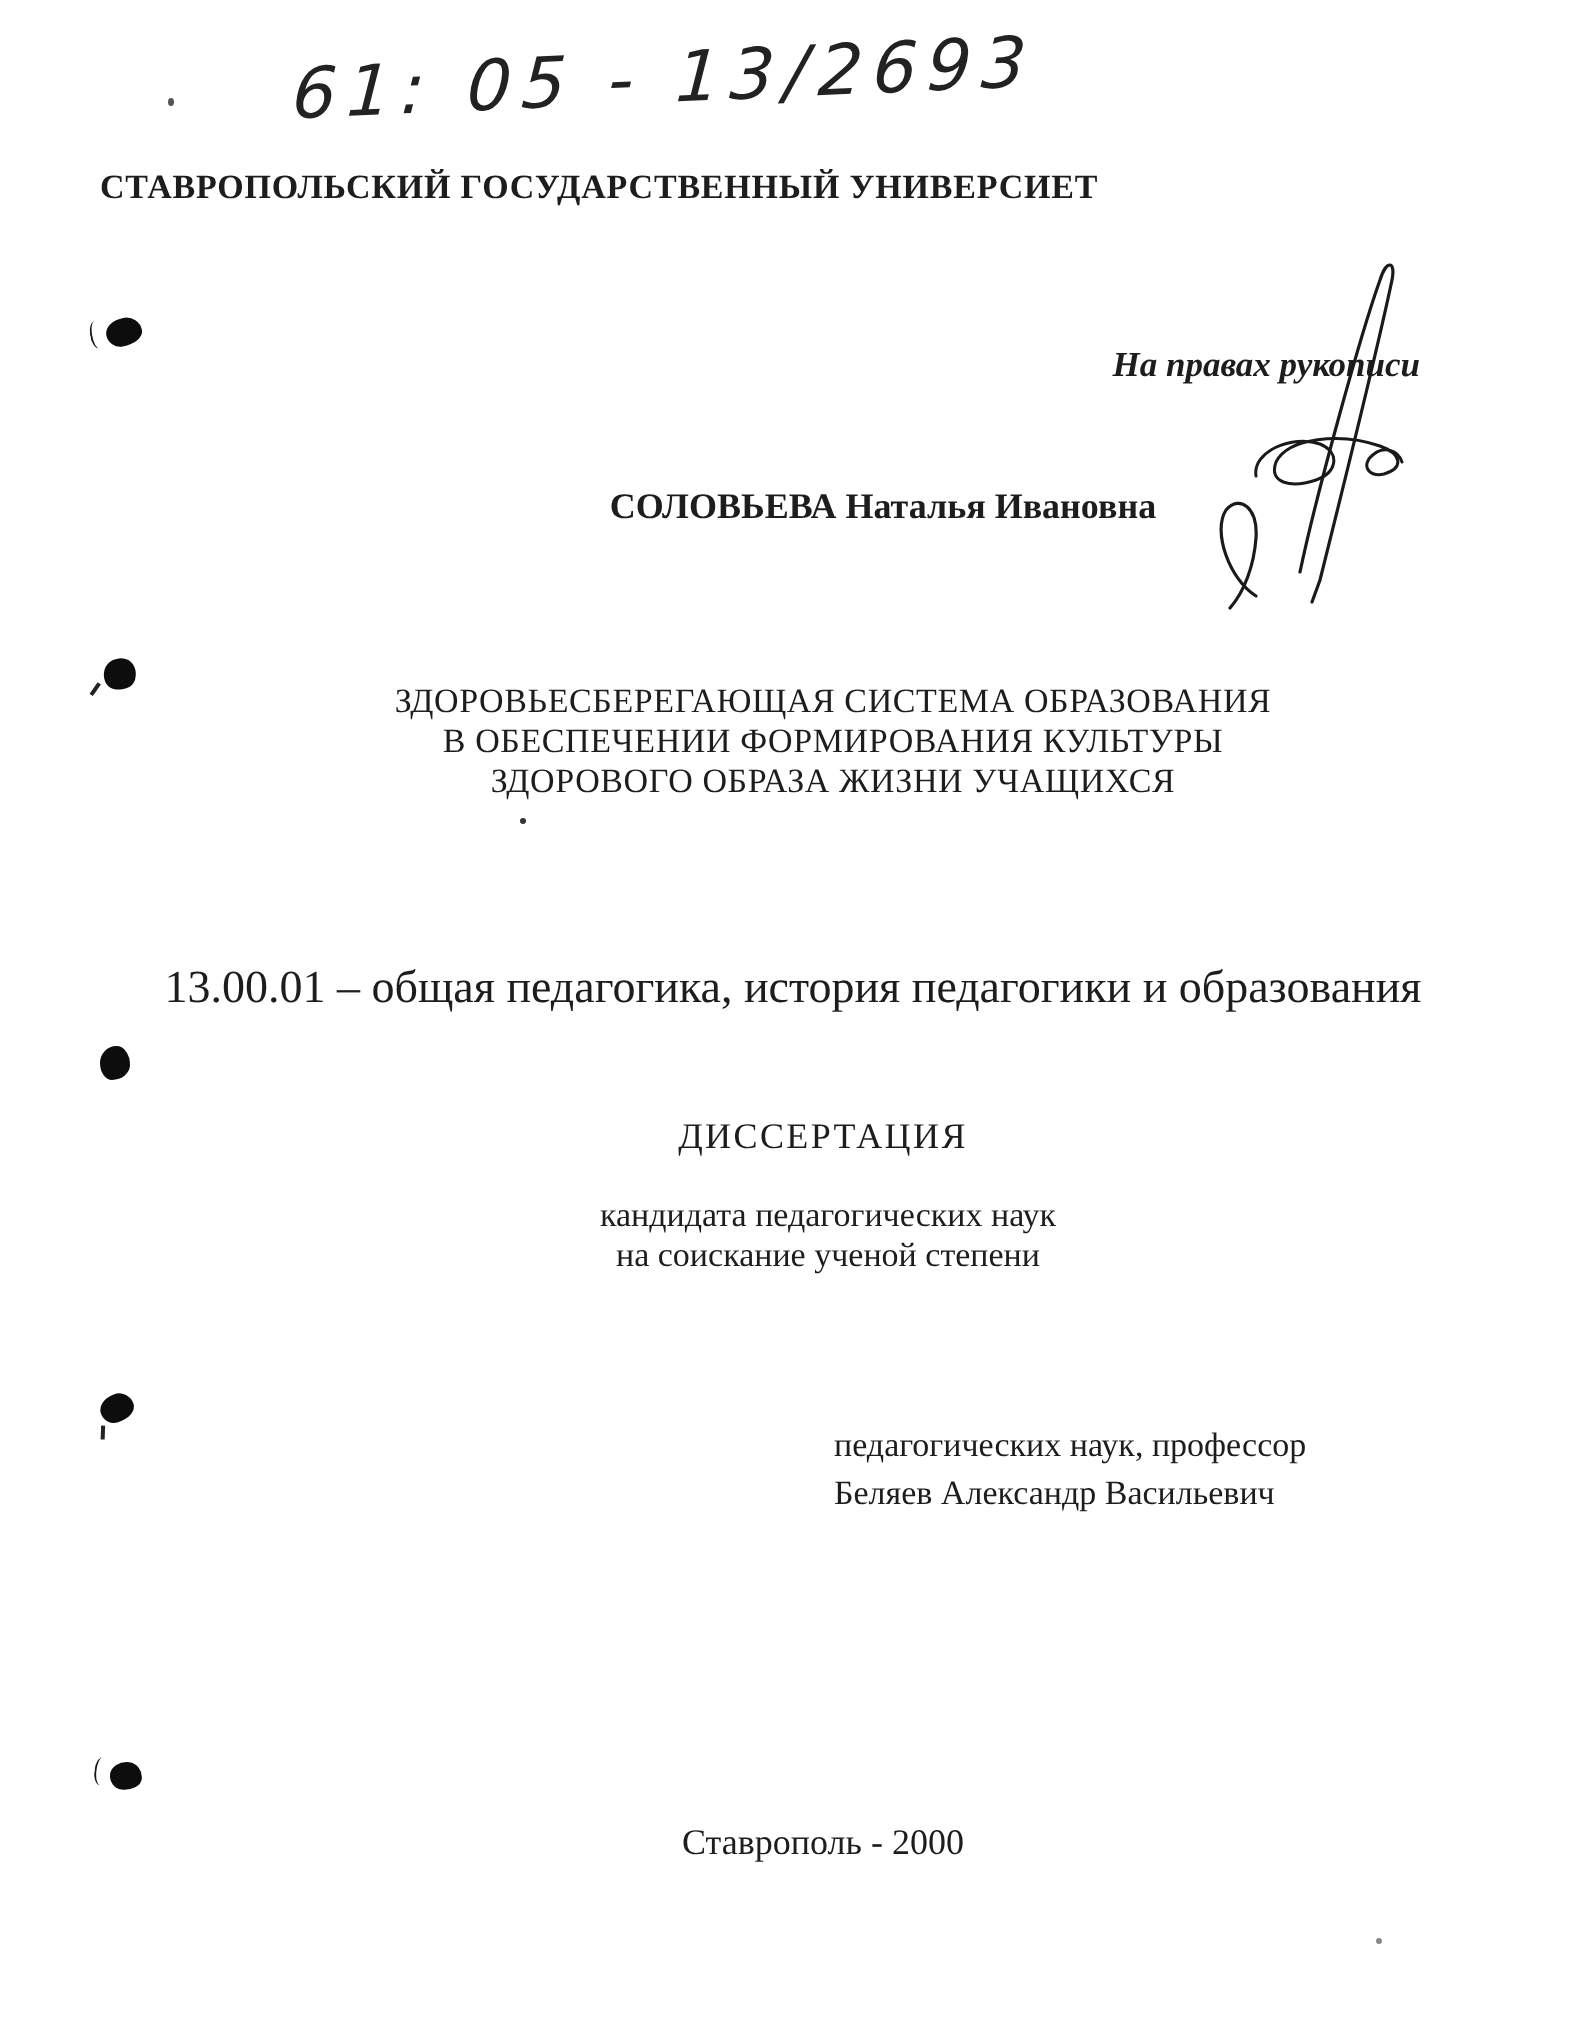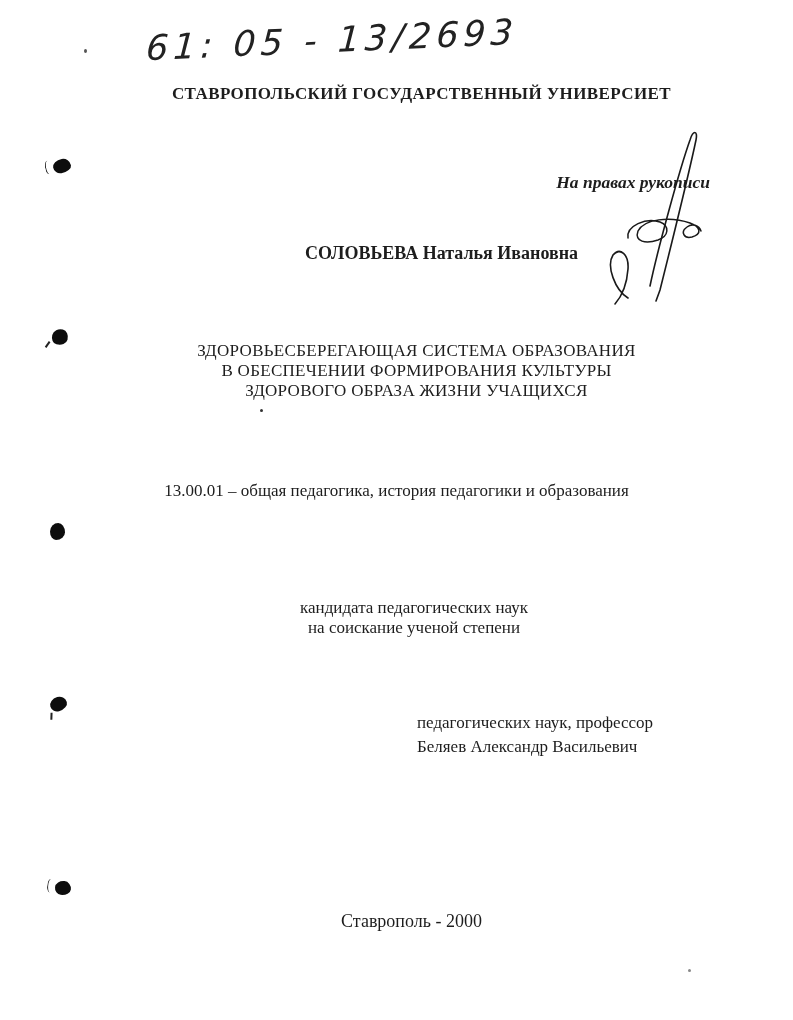"СТАВРОПОЛЬСКИЙ ГОСУДАРСТВЕННЫЙ" .university { text-align: center -> left }
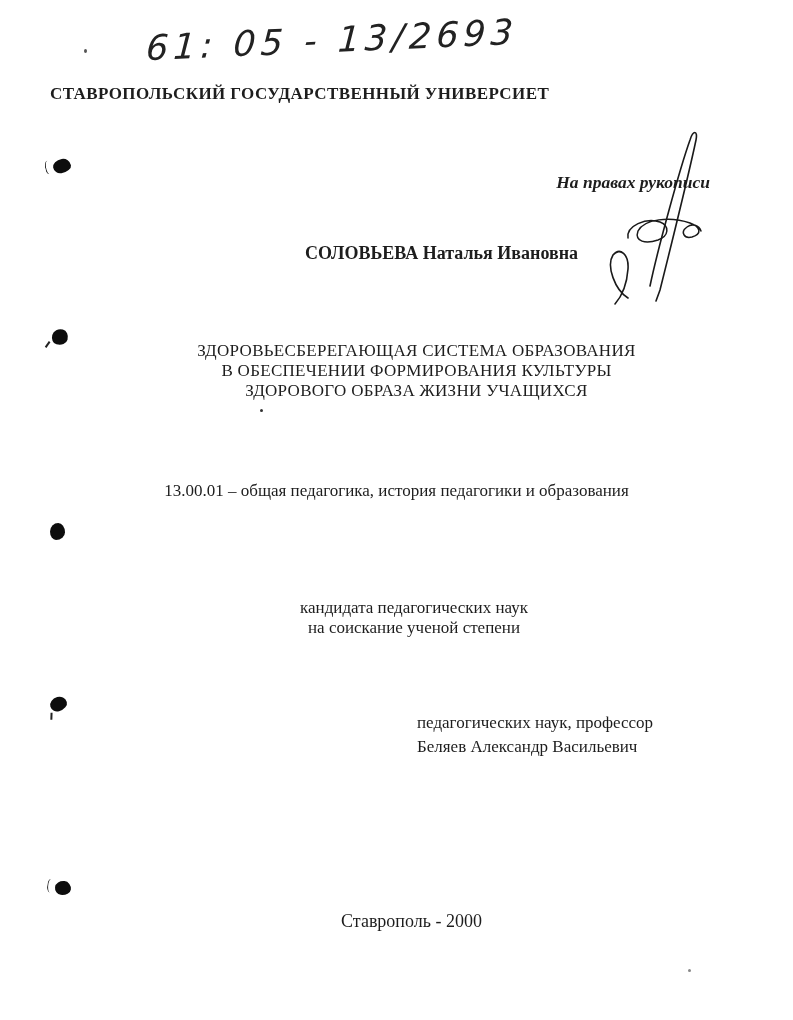"13.00.01 – общая педагогика, история" .specialty { font-size: 17px -> 23px }
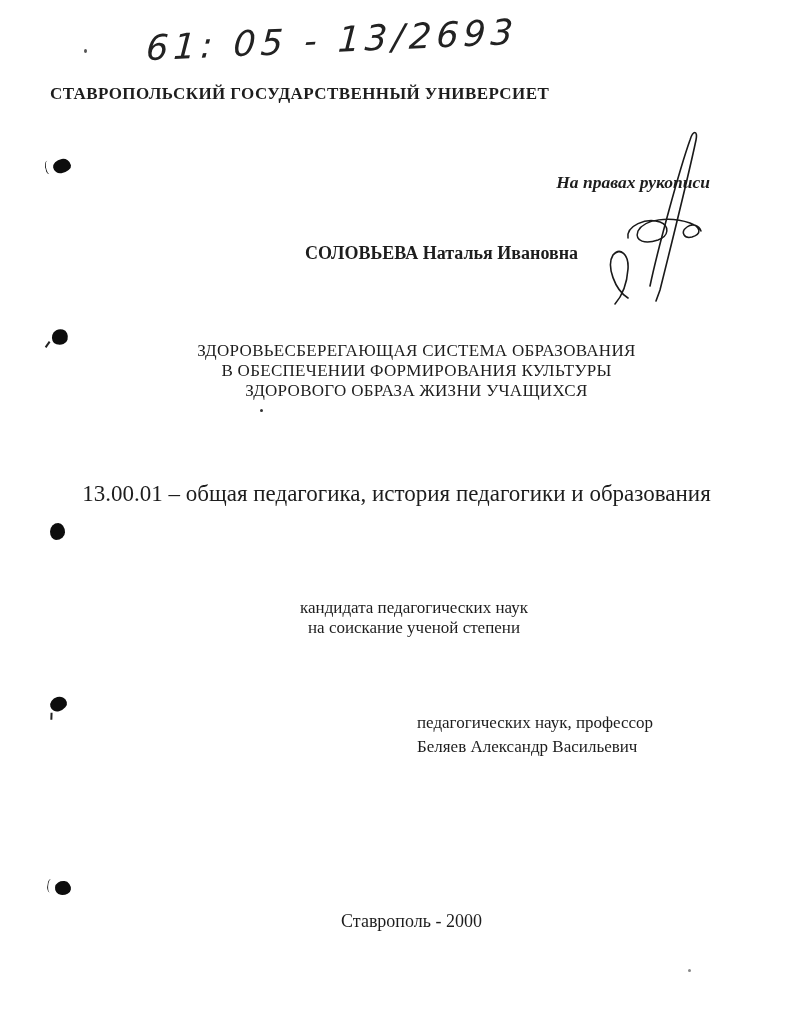"ДИССЕРТАЦИЯ" div.doc-type { html: none -> <div>ДИССЕРТАЦИЯ</div> }
